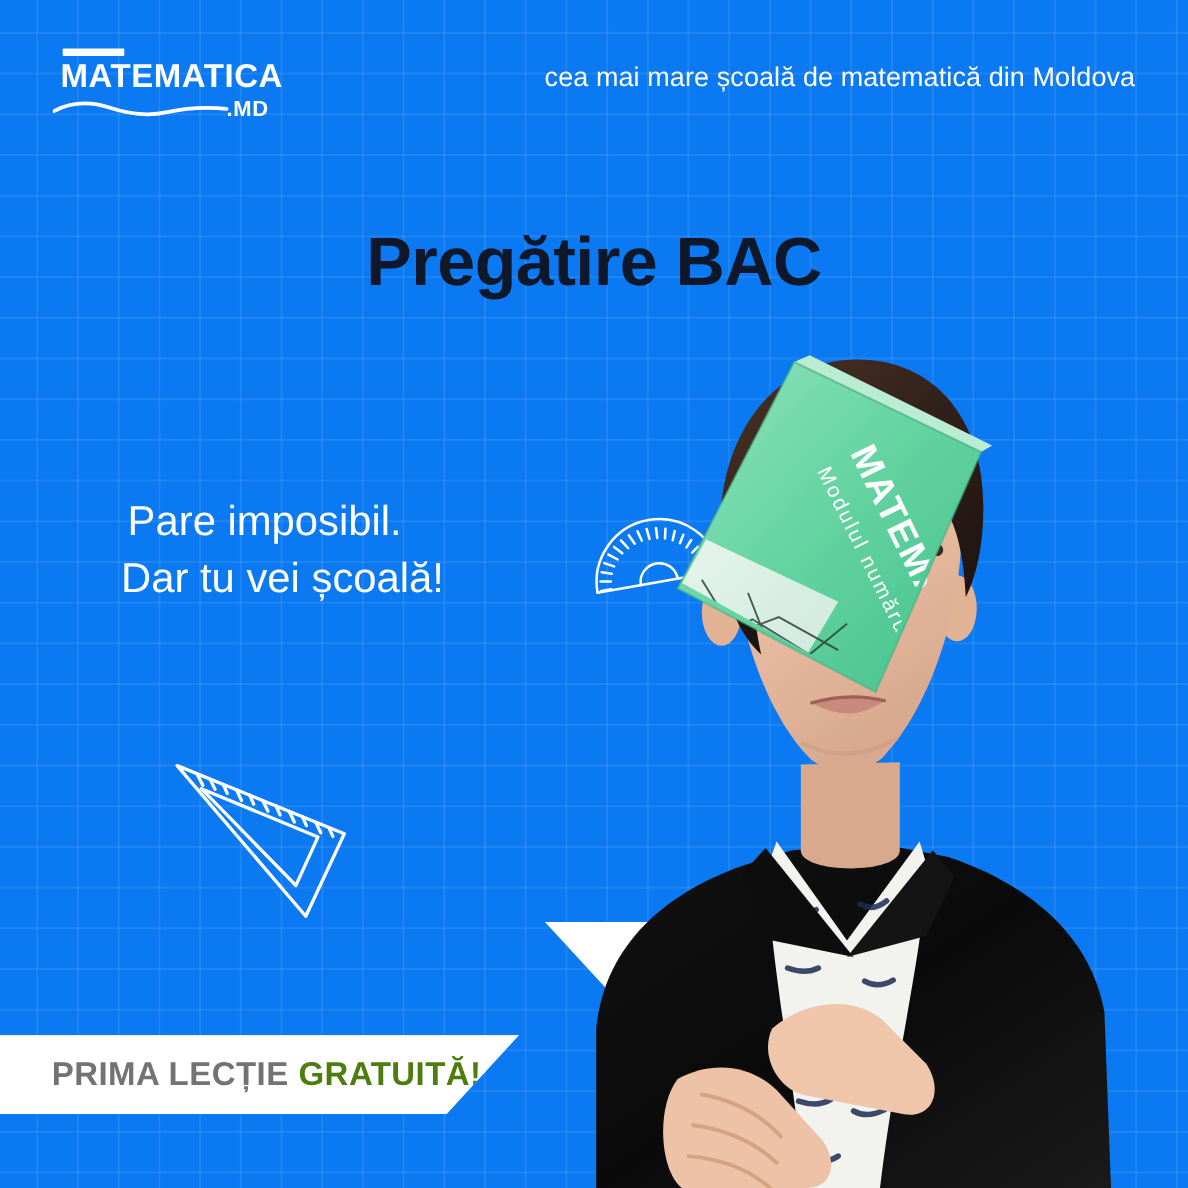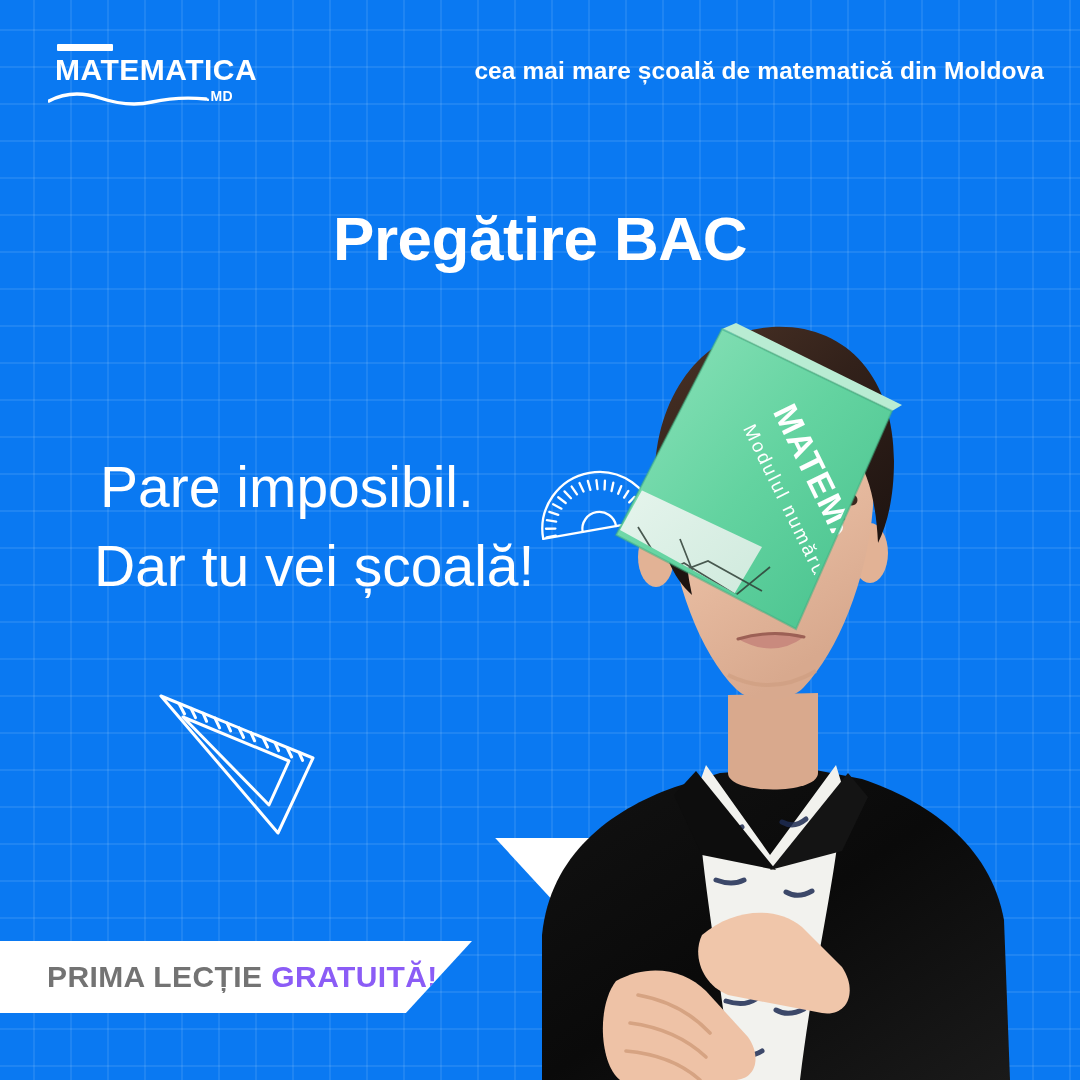"cea mai mare școală de" #tagline { font-weight: 700 -> 400; right: 36px -> 48px }
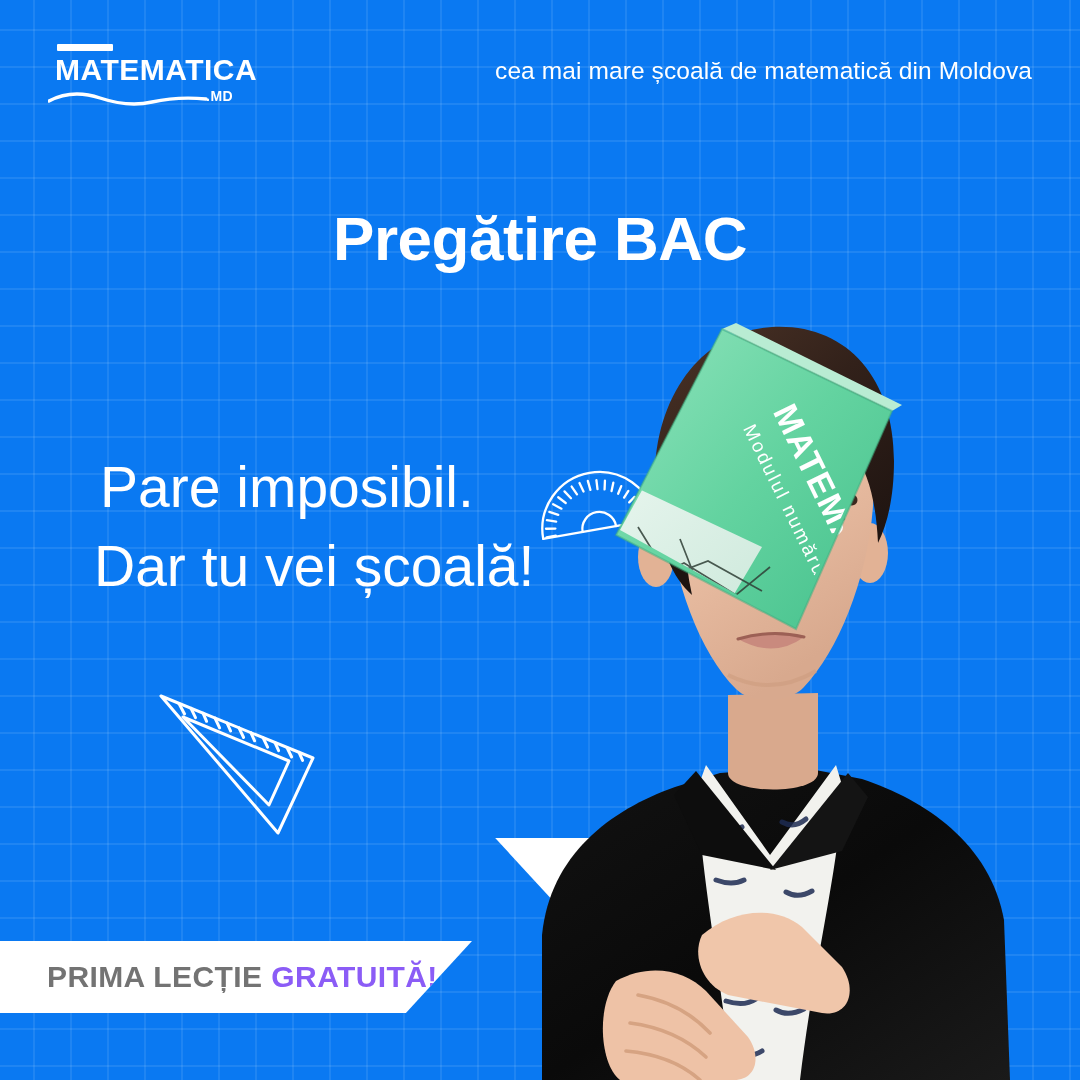".MD" #logo .md { font-size: 14px -> 20px }
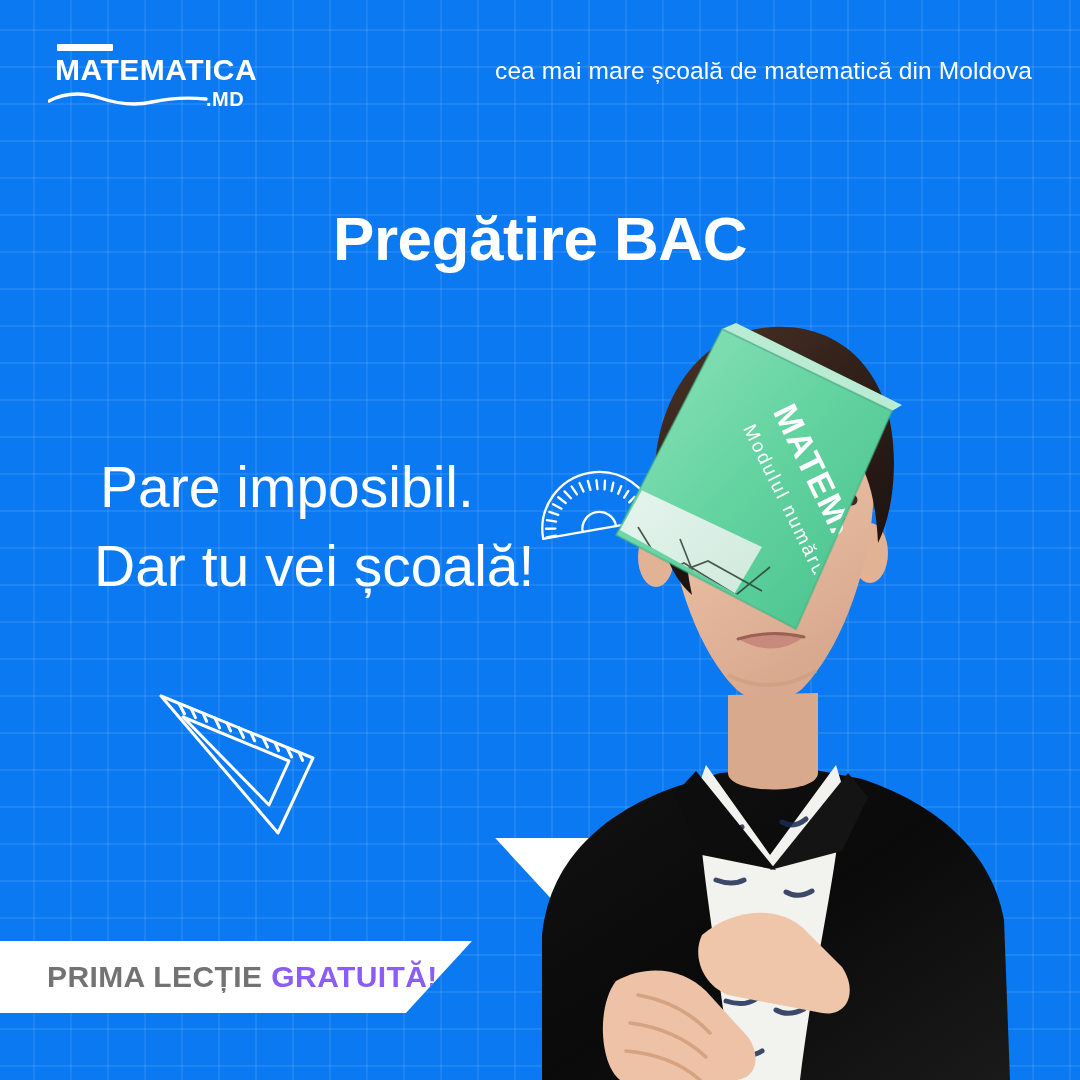"Pregătire BAC" #headline { color: #ffffff -> #0f172a }
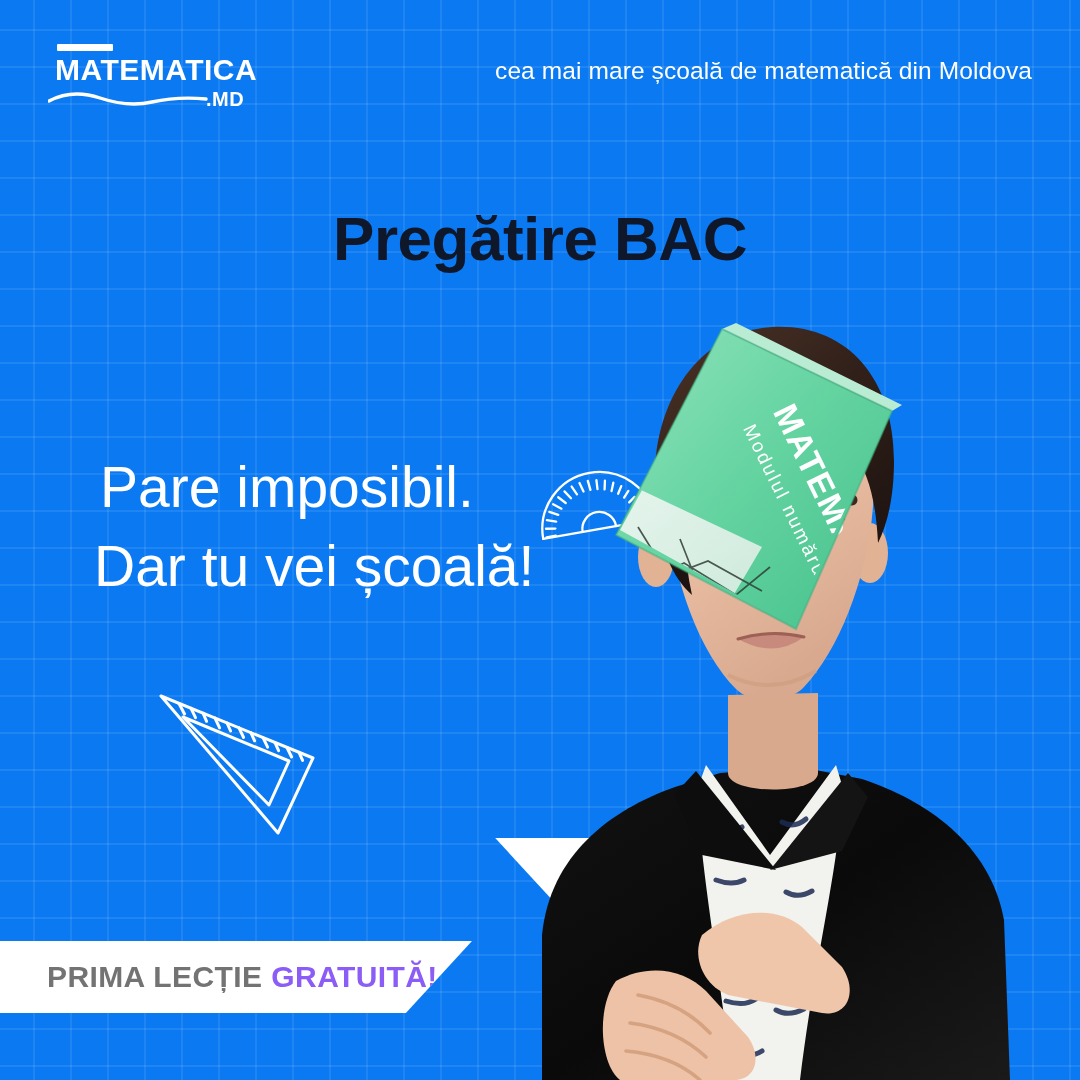"Pare imposibil." #slogan { font-size: 57px -> 38px; left: 100px -> 116px }
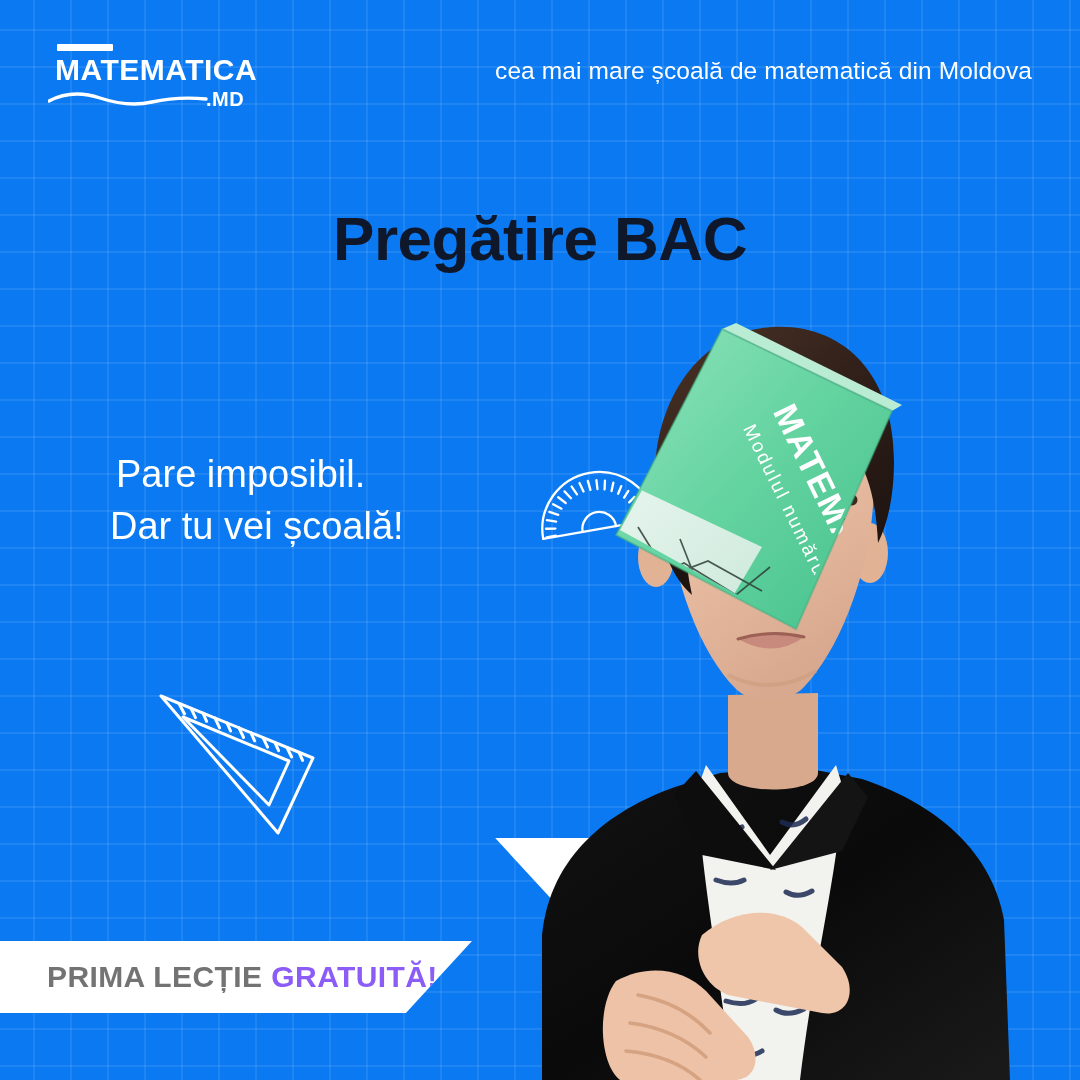"GRATUITĂ!" #banner .p2 { color: #8b5cf6 -> #4d7c0f }
